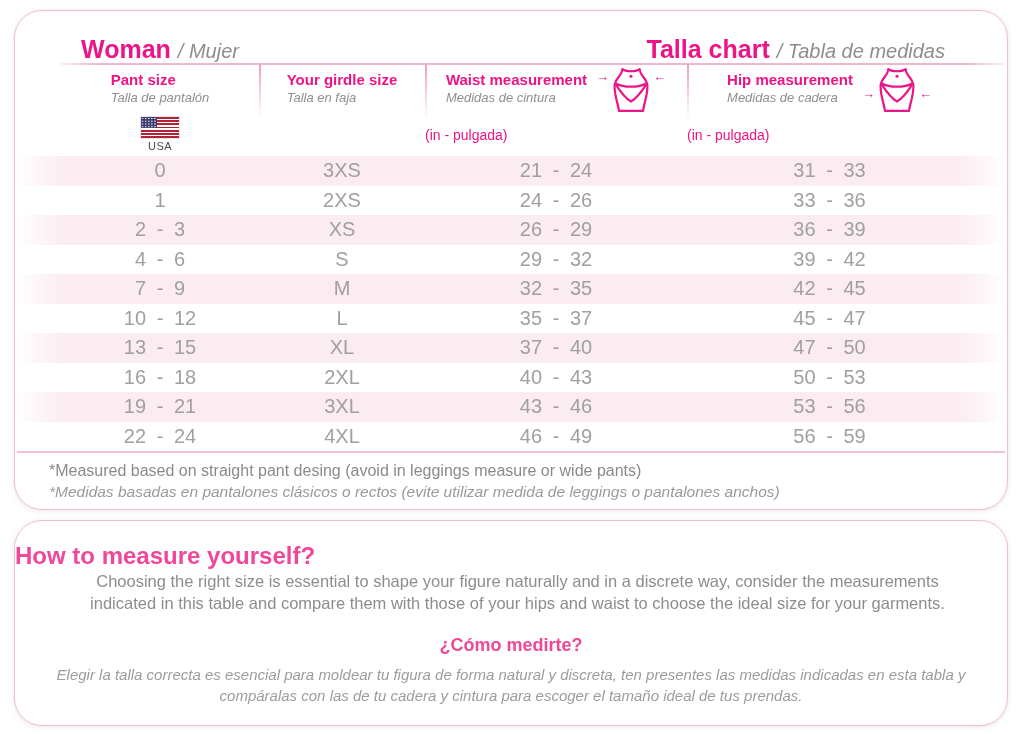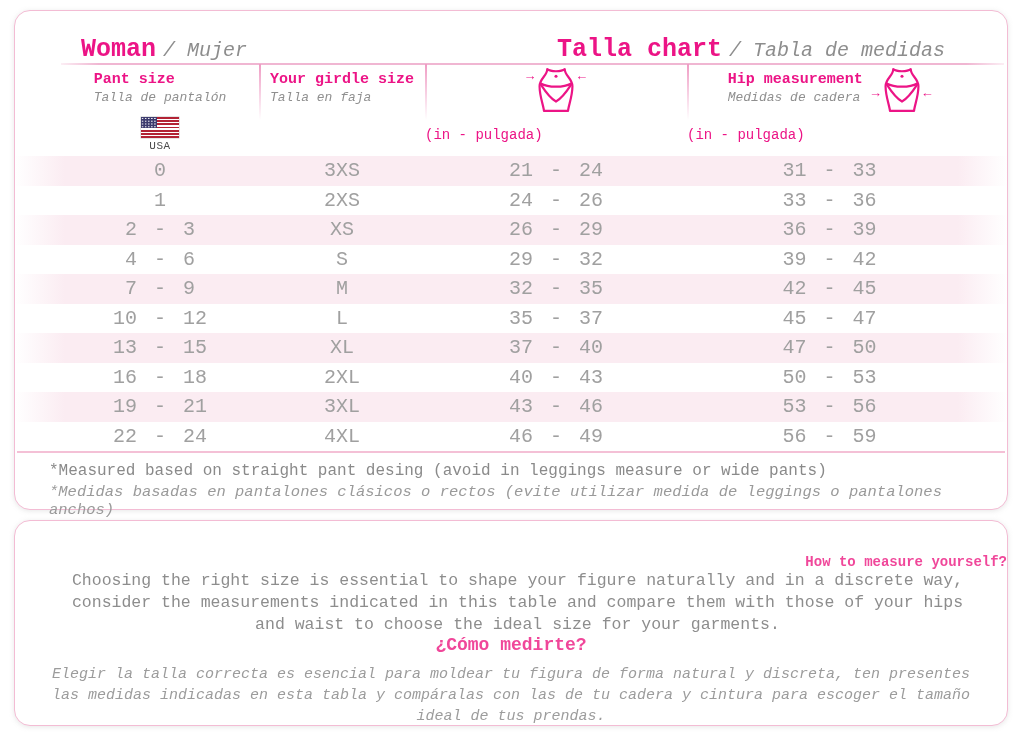"Woman" .card { border-radius: 16px -> 28px; font-family: Liberation Mono, monospace -> none }
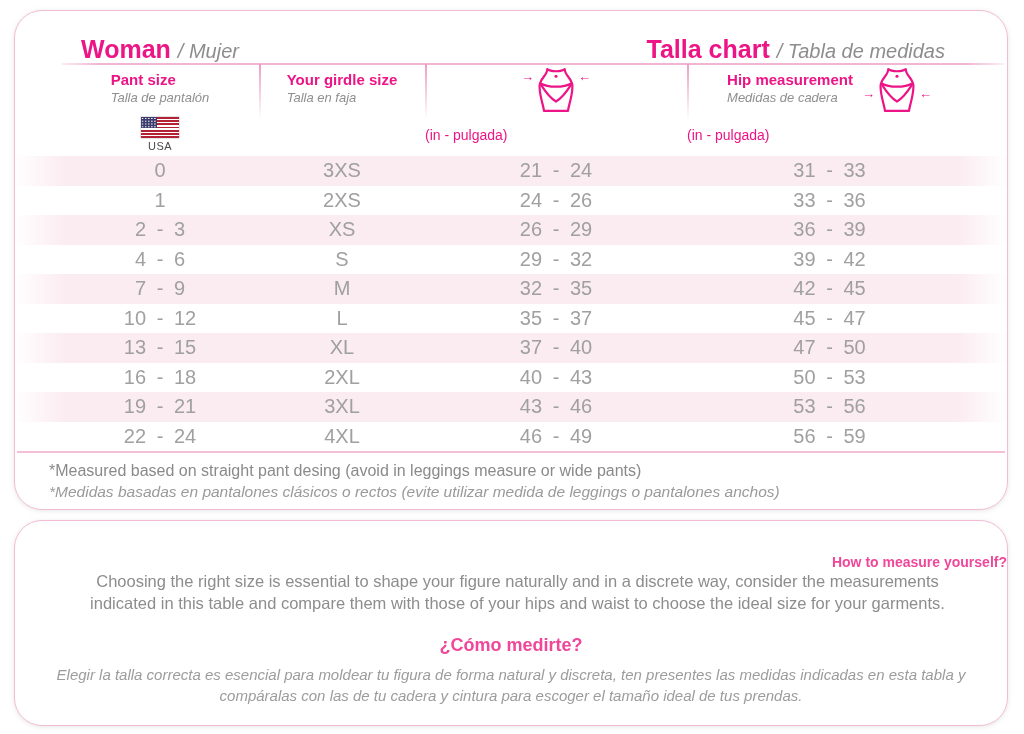"Waist measurement" div.colhead-text { html: none -> <div> <div>Waist measurement</div> <div>Medidas de cintura</div> </div> }
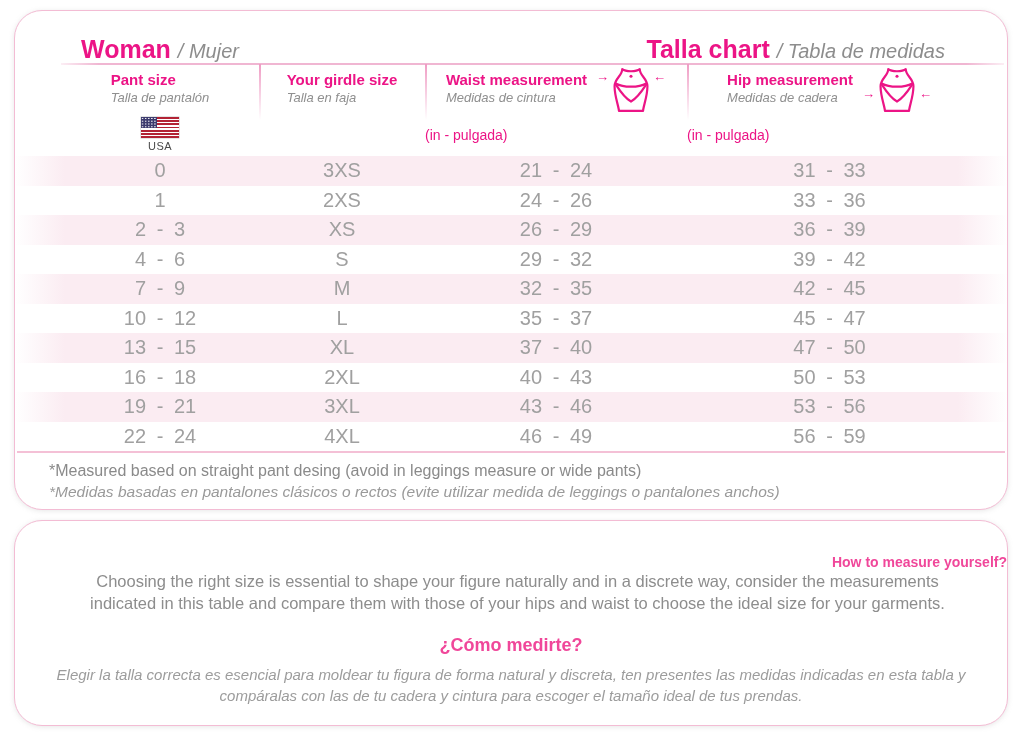"How to measure yourself?" .mc-title-en { font-size: 14px -> 24px; text-align: right -> left; top: 33px -> 21px }
